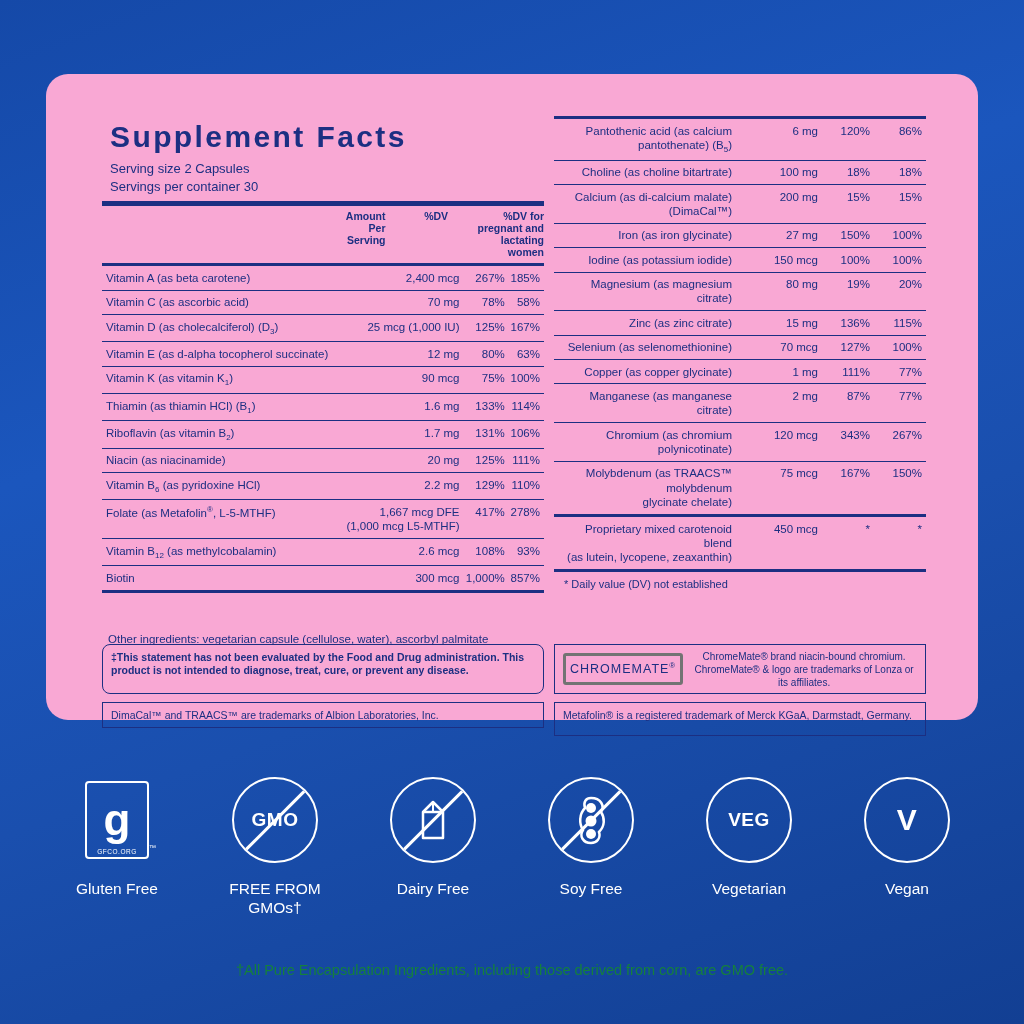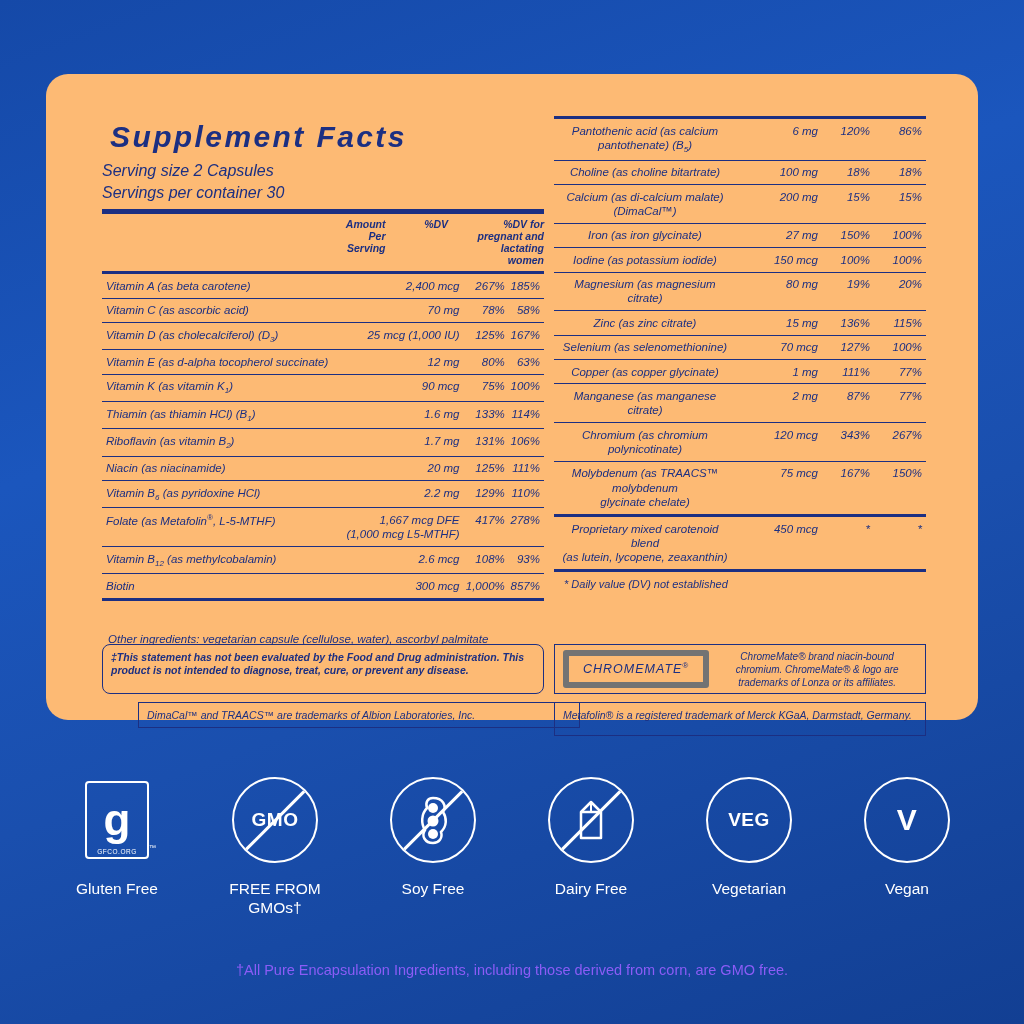"Supplement Facts" .panel { background: #fdba74 -> #f9a8d4; font-style: italic -> none }
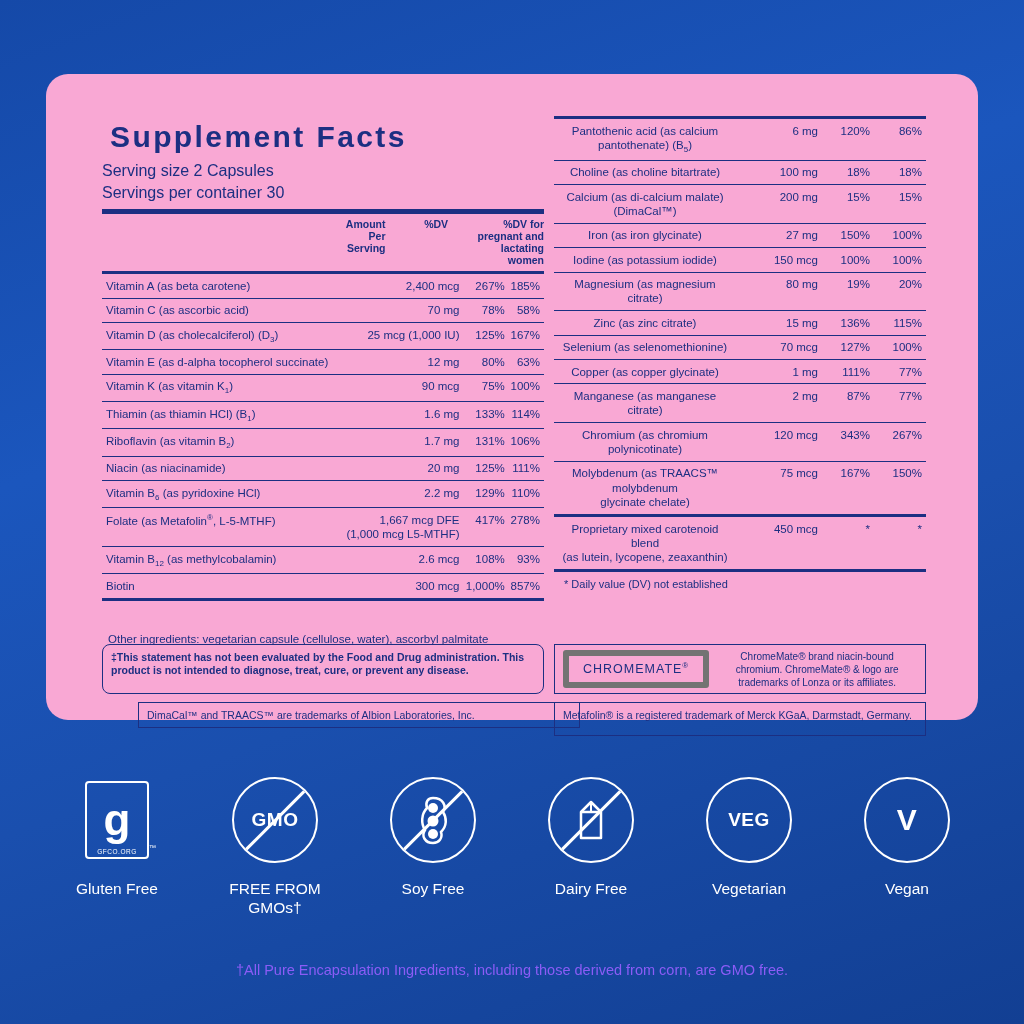"Pantothenic acid (as calcium" .rtab td.name { text-align: center -> right }
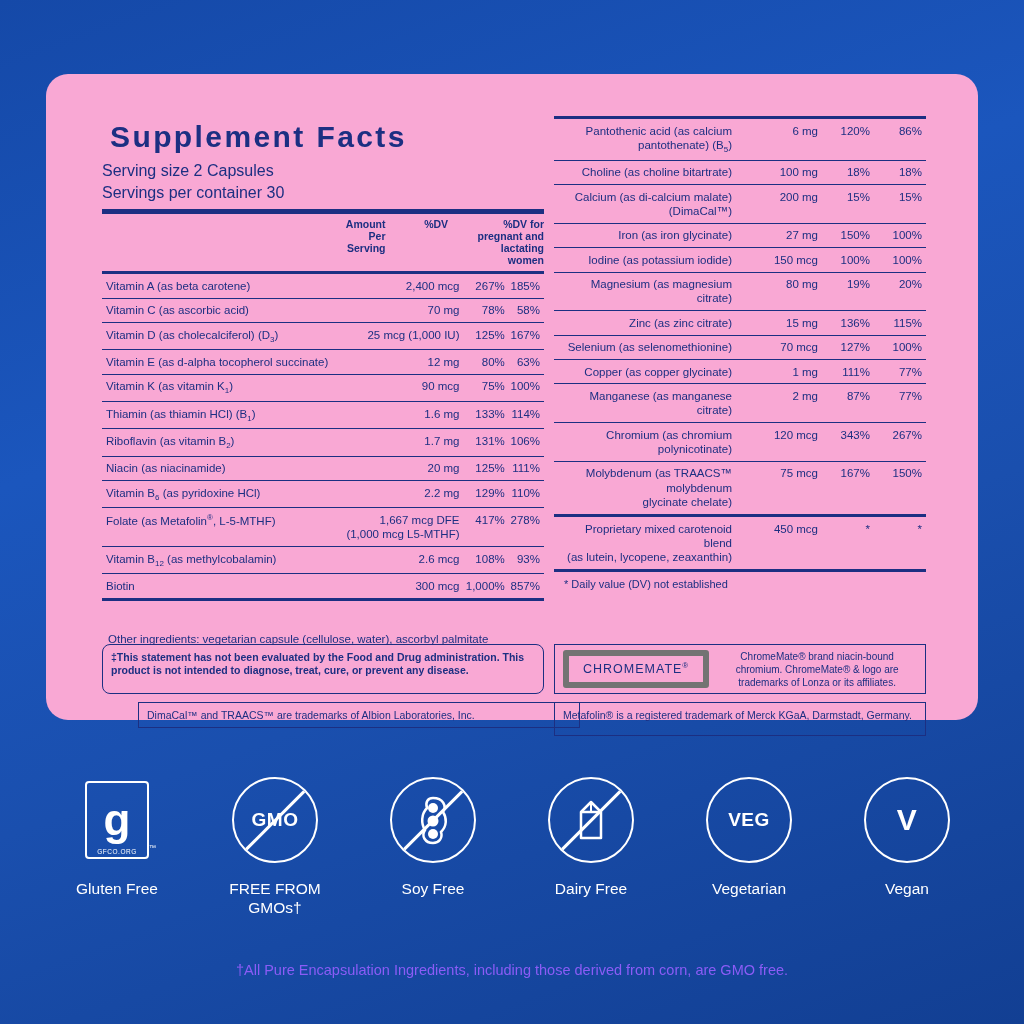"Serving size 2 Capsules" .serving { font-size: 16px -> 13px; margin-left: 0 -> 8px }
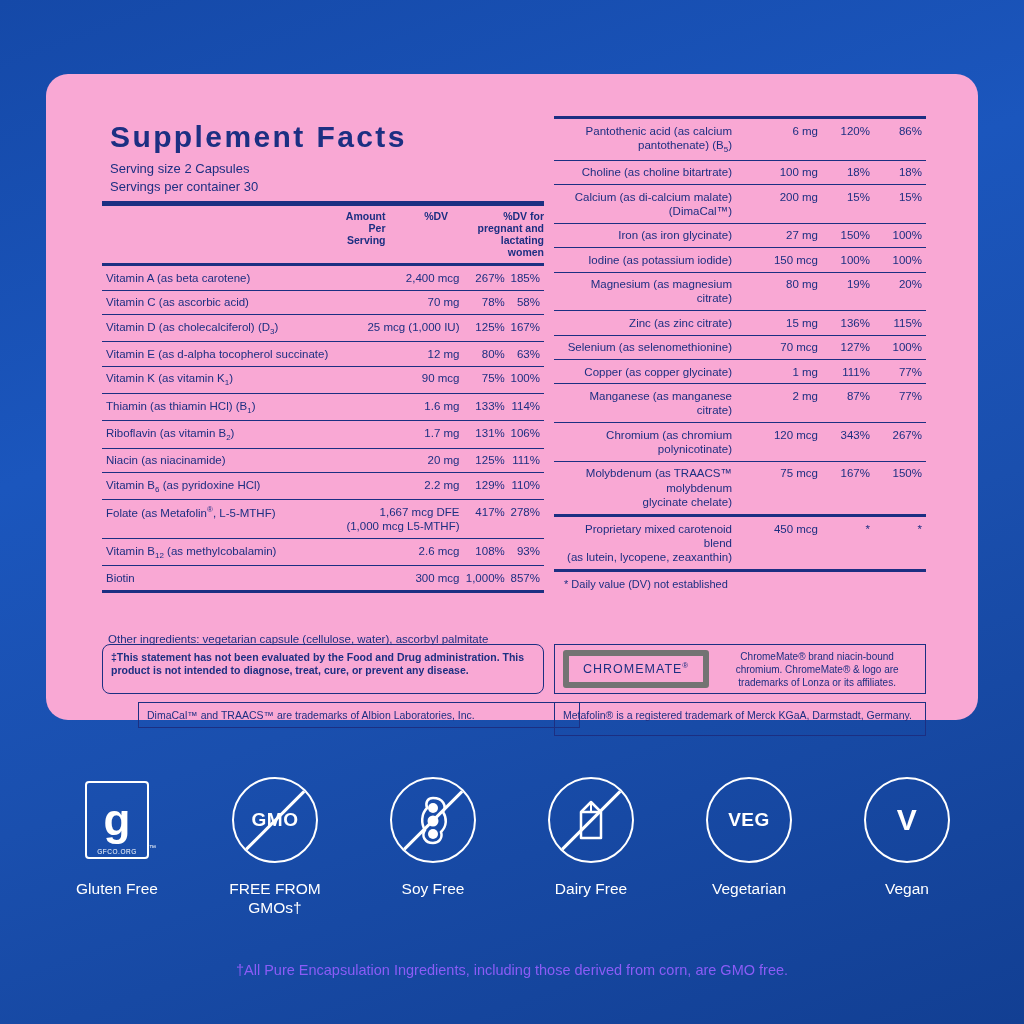"CHROMEMATE®" .chromemate { border: 6px solid #737373 -> 3px solid #737373; padding: 5px 14px -> 5px 4px }
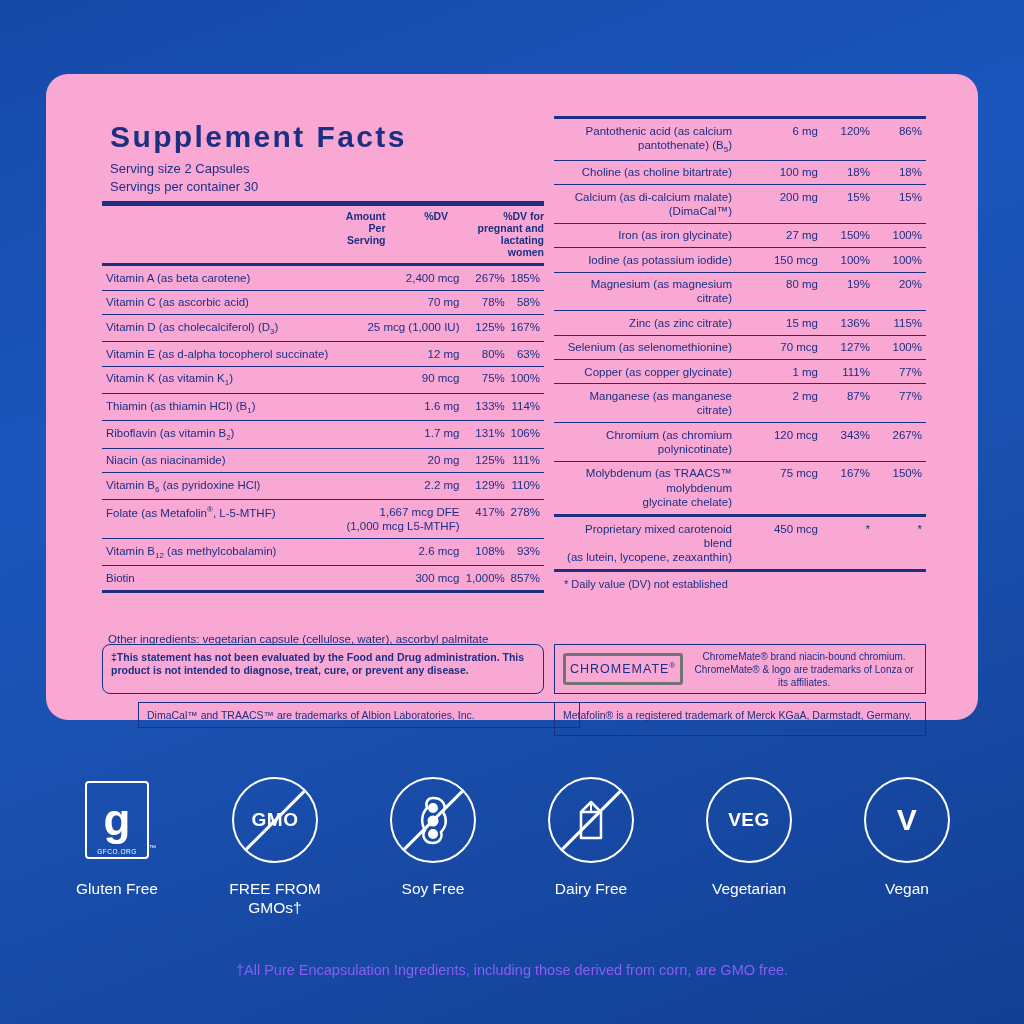"DimaCal™ and TRAACS™ are trademarks" .b3 { margin-left: 36px -> none }
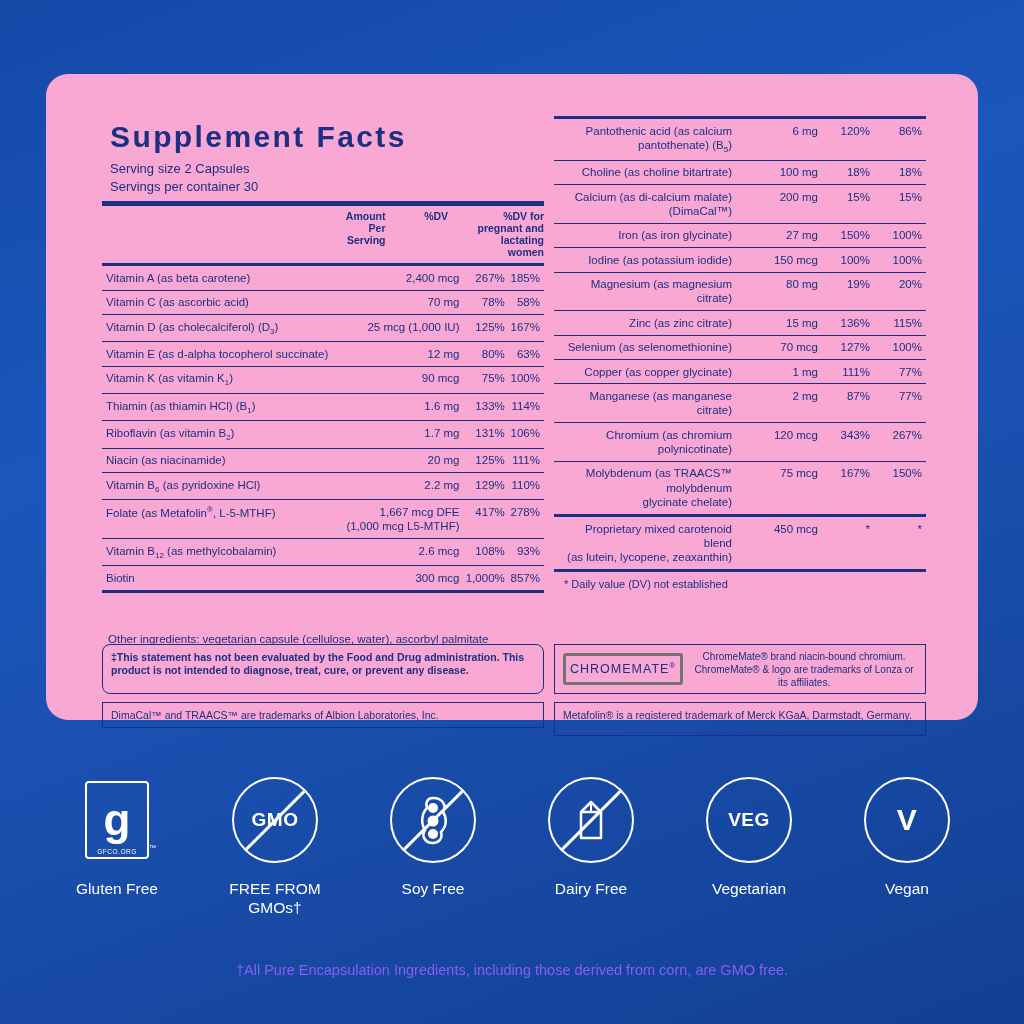"Soy Free" div.badge { order: before "Dairy Free" -> after "Dairy Free" }
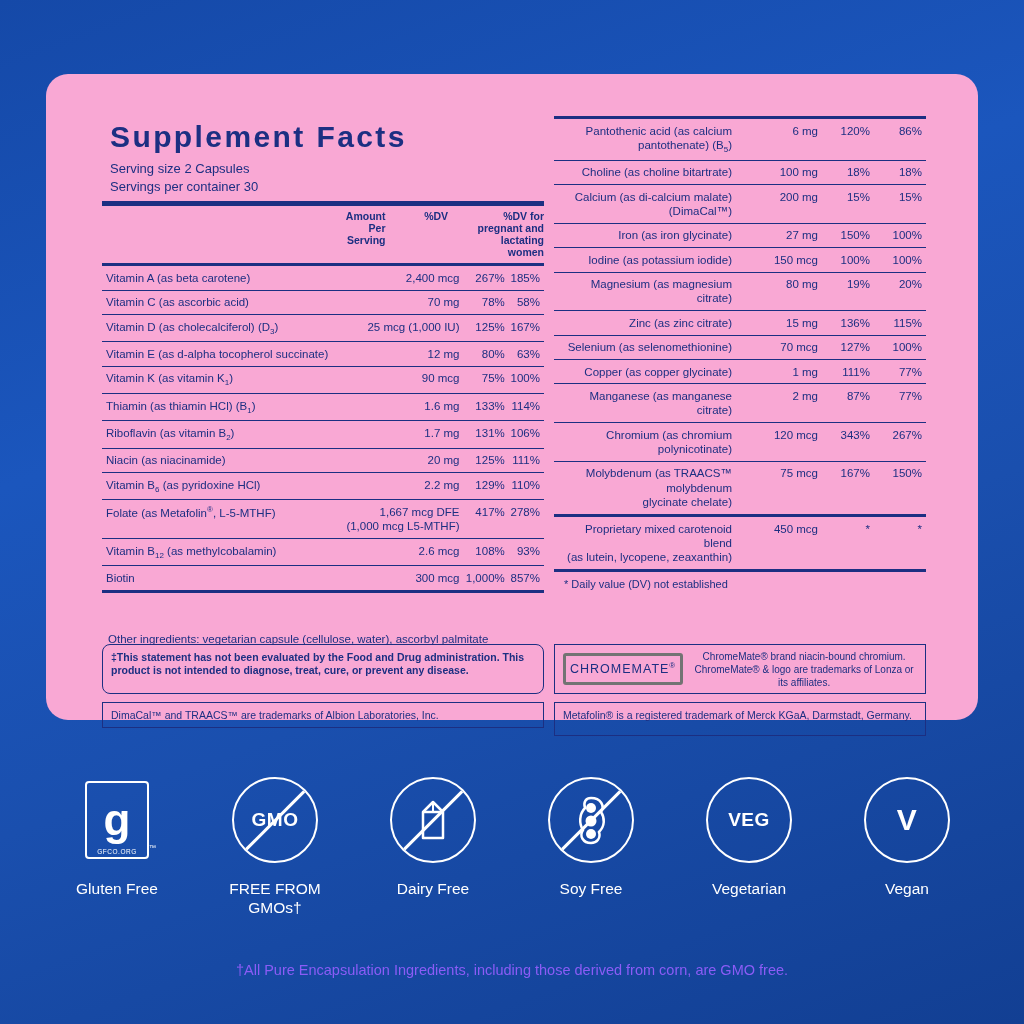"†All Pure Encapsulation Ingredients," .footer-note { color: #8b5cf6 -> #15803d }
